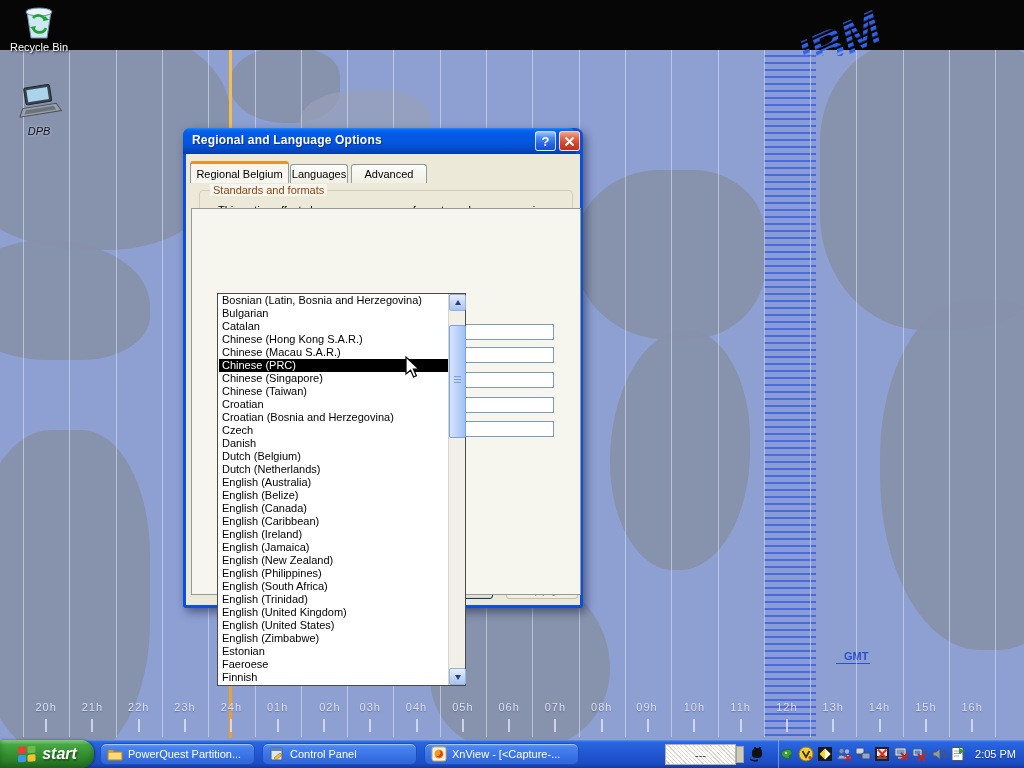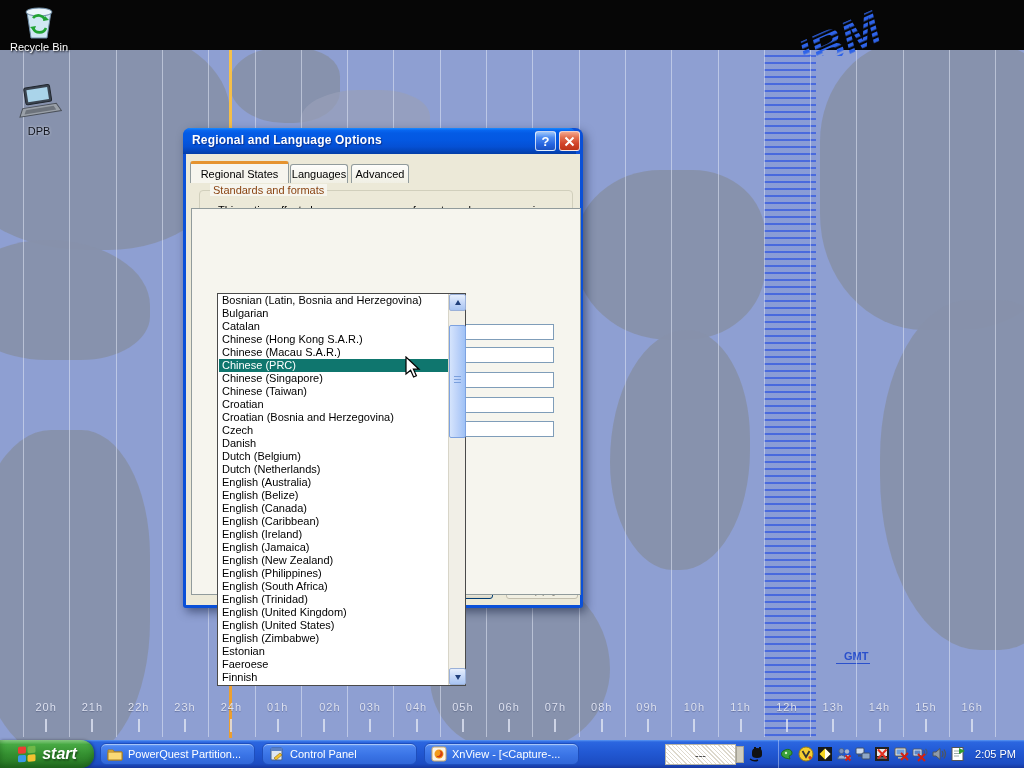"DPB" div.desk-icon { font-style: none -> italic }
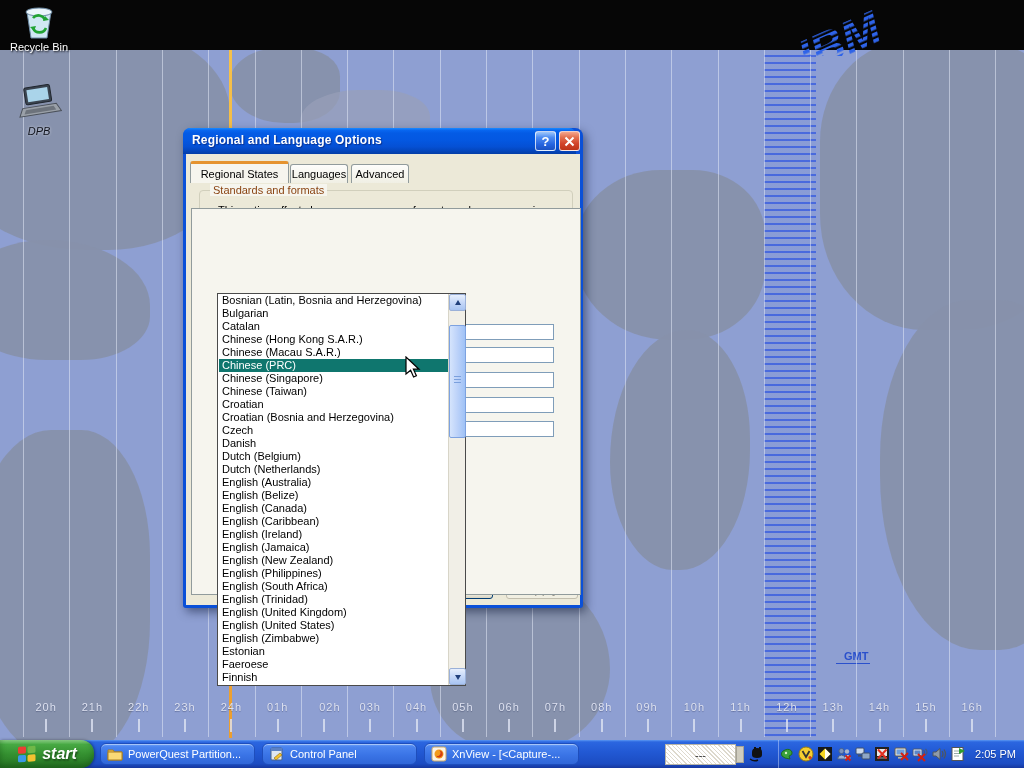"Regional States" span { text: States -> Belgium }
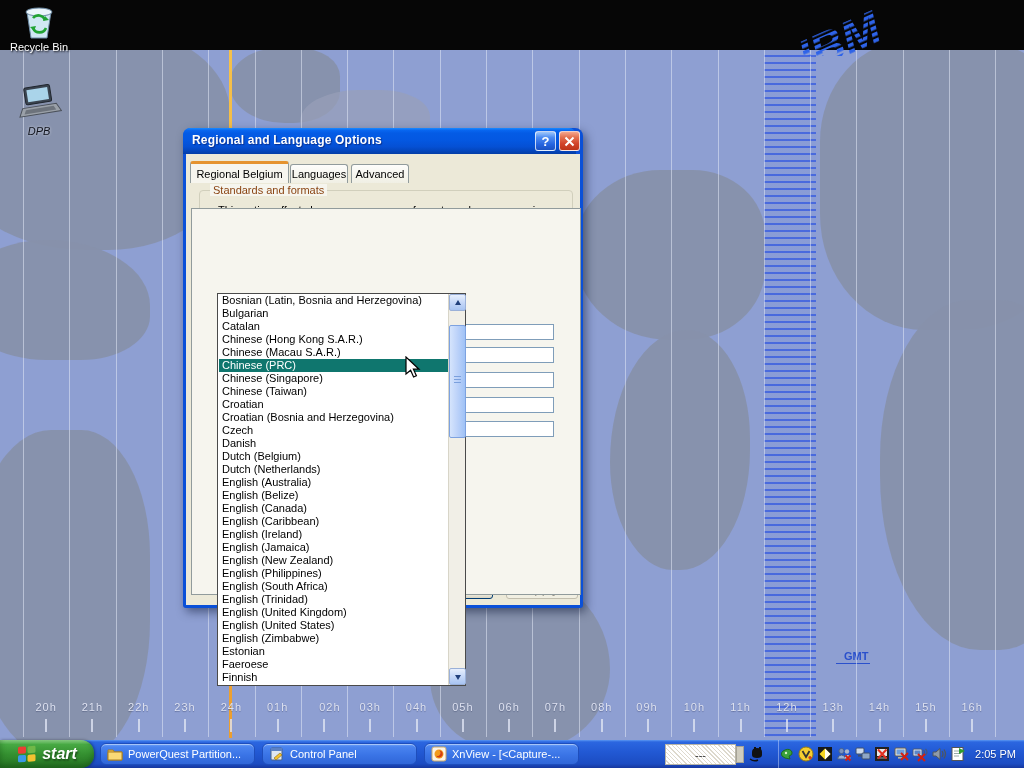"Advanced" div.tab { width: 58px -> 76px }
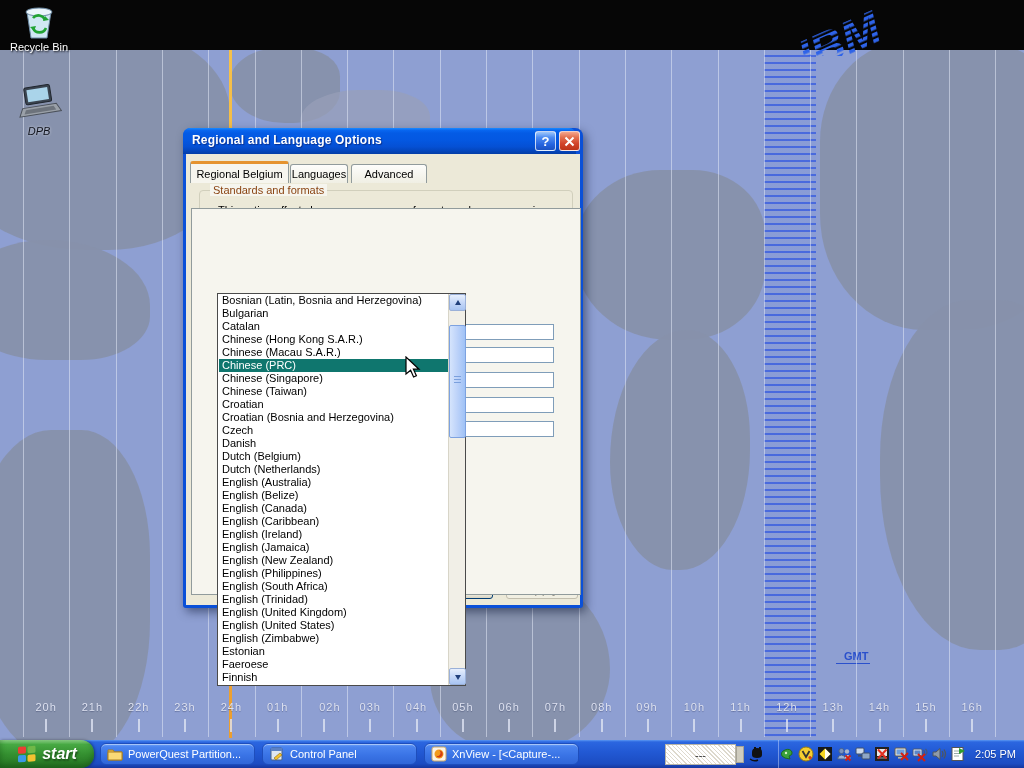"Chinese (PRC)" .li.sel { background: #0f766e -> #000000 }
